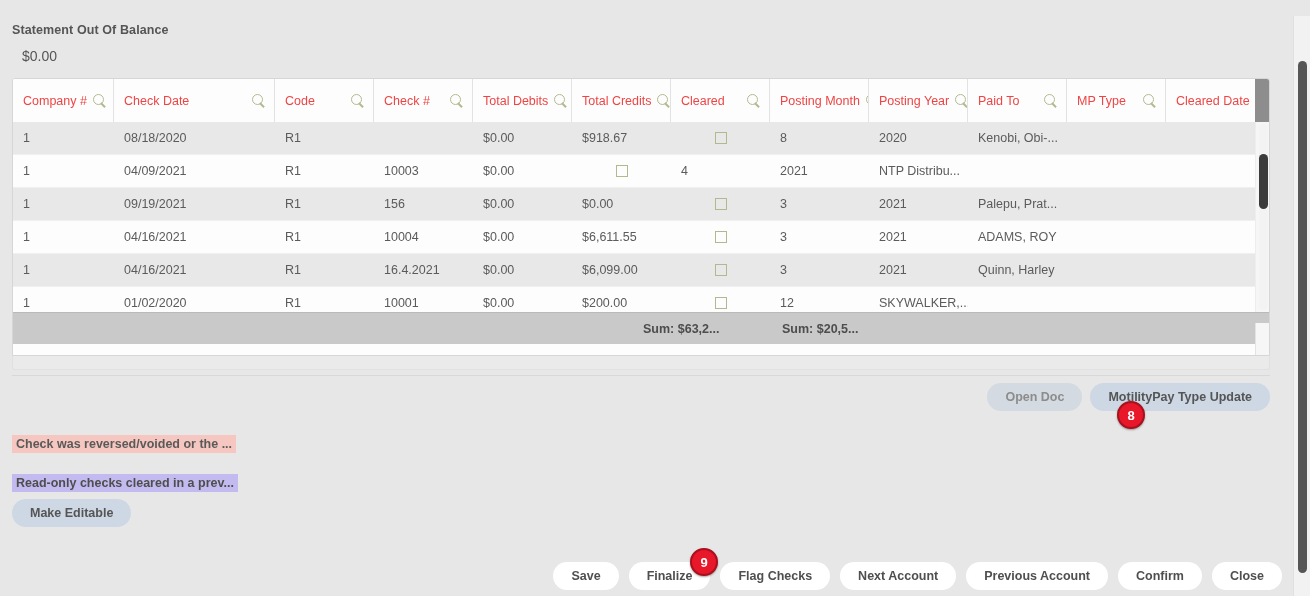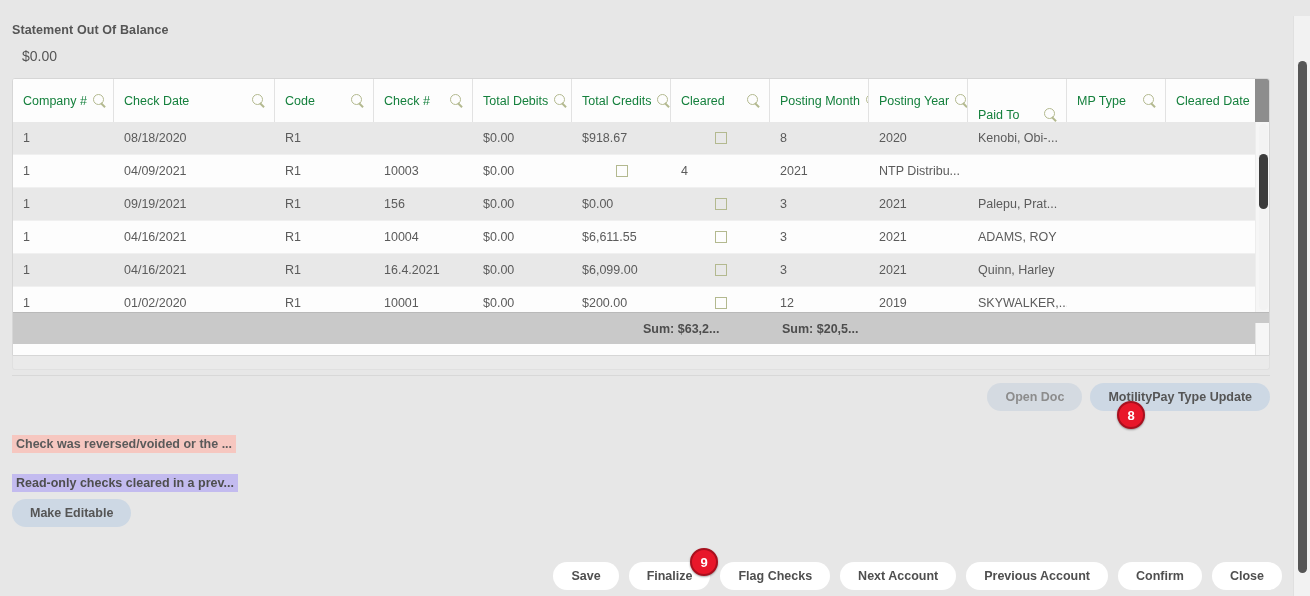"Company #" .hcell { color: #15803d -> #ef4444 }
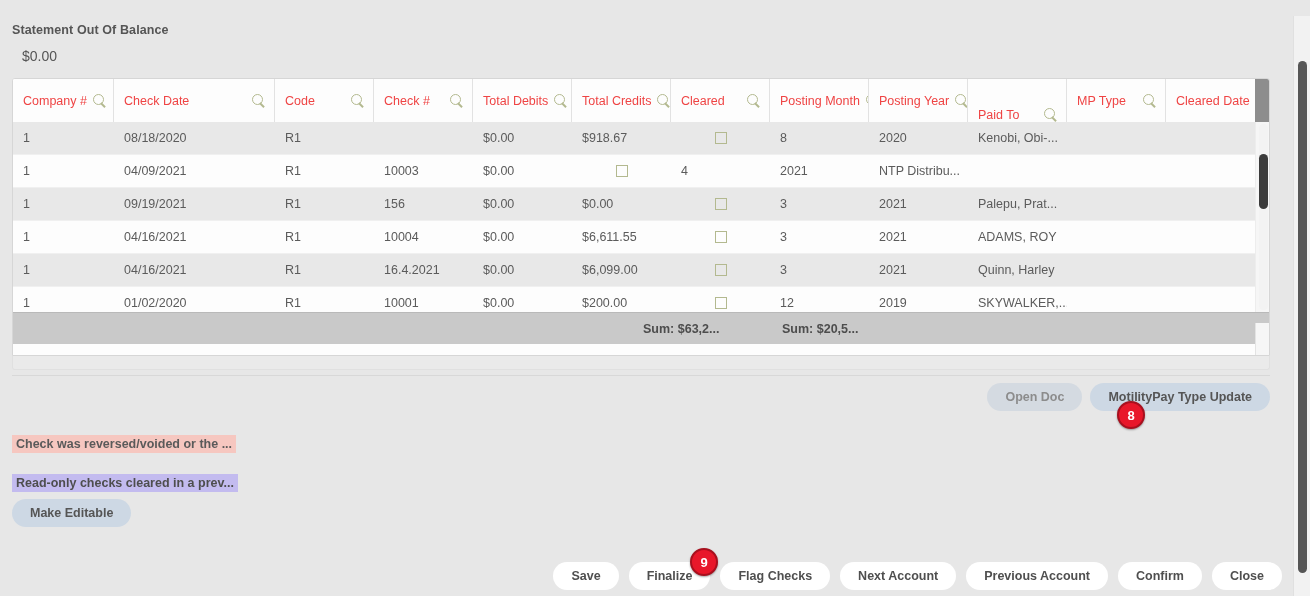"Paid To" div.hcell { align-items: flex-end -> none }
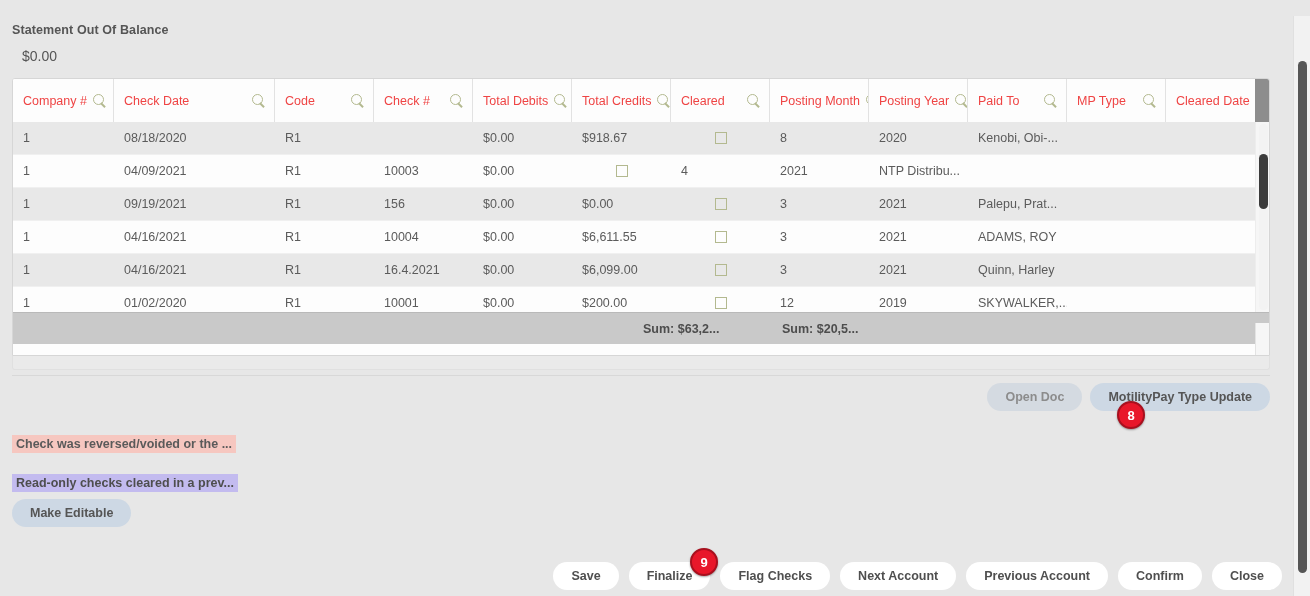"2019" div.gcell { html: <div>2019</div> -> none }
